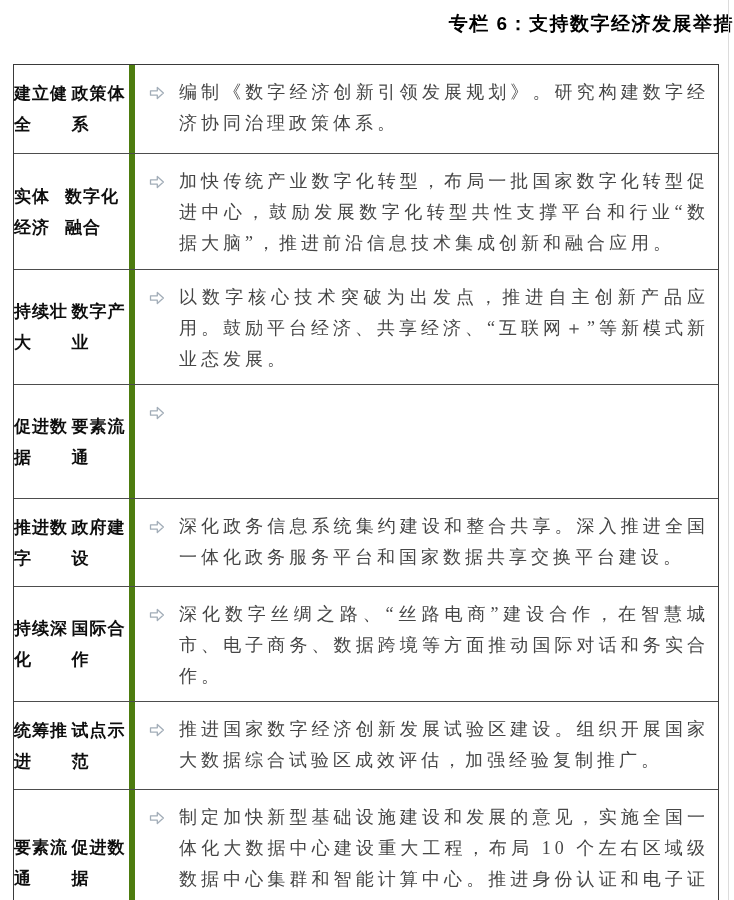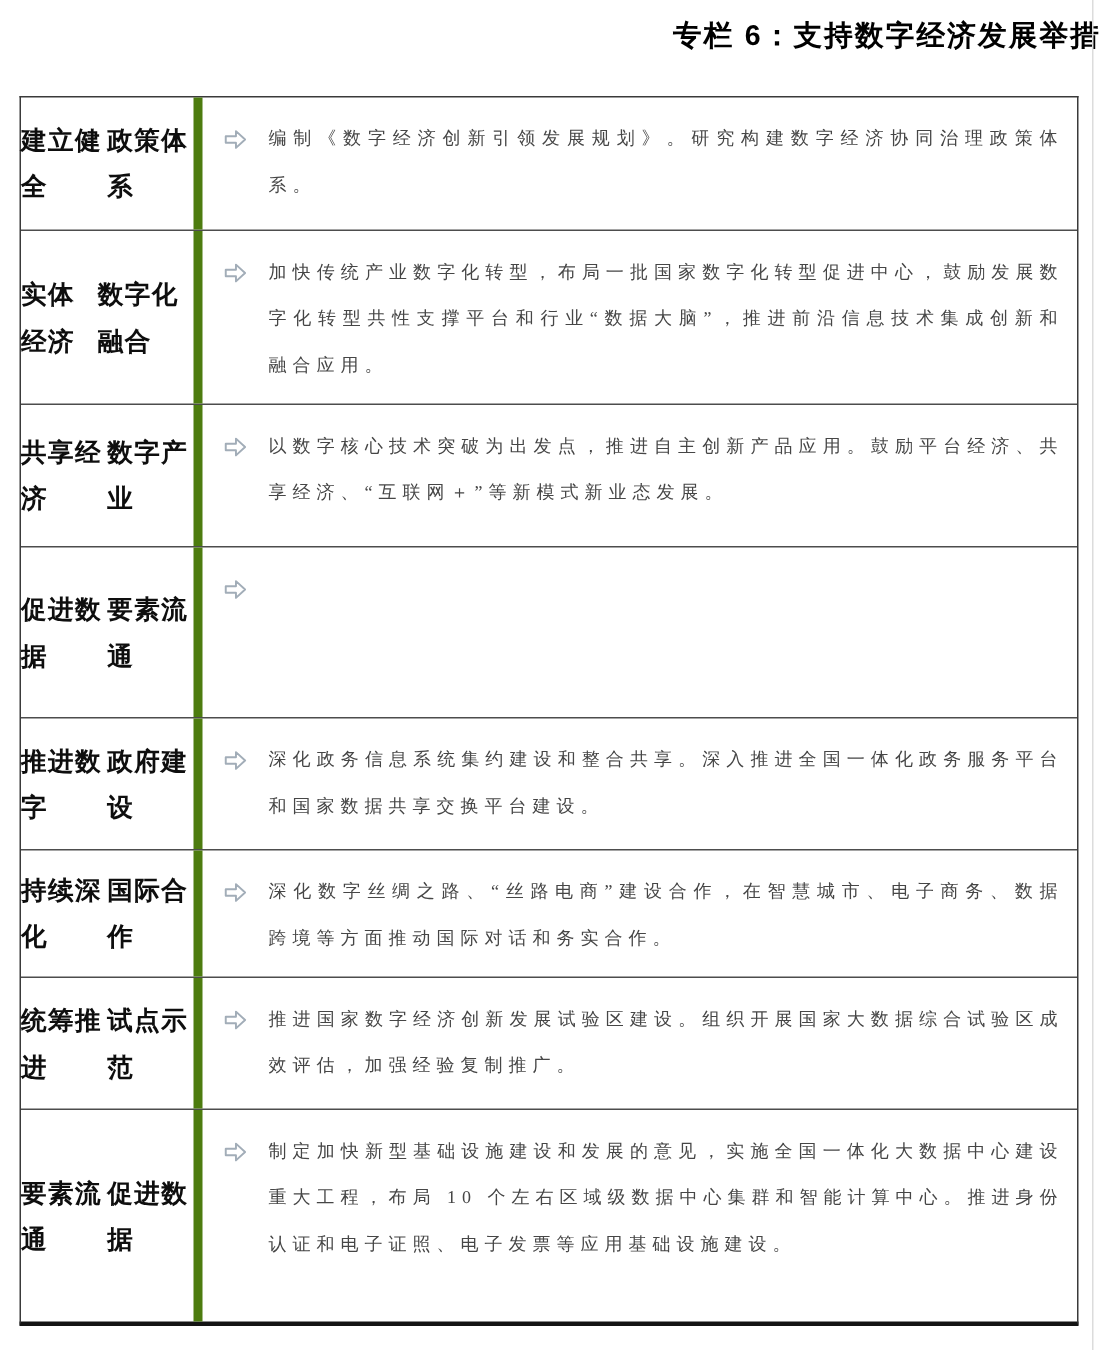"编制《数字经济创新引领发展规划》。研究构建数字经济协同治理政策体系。" .ctext { font-size: 12px -> 18px }
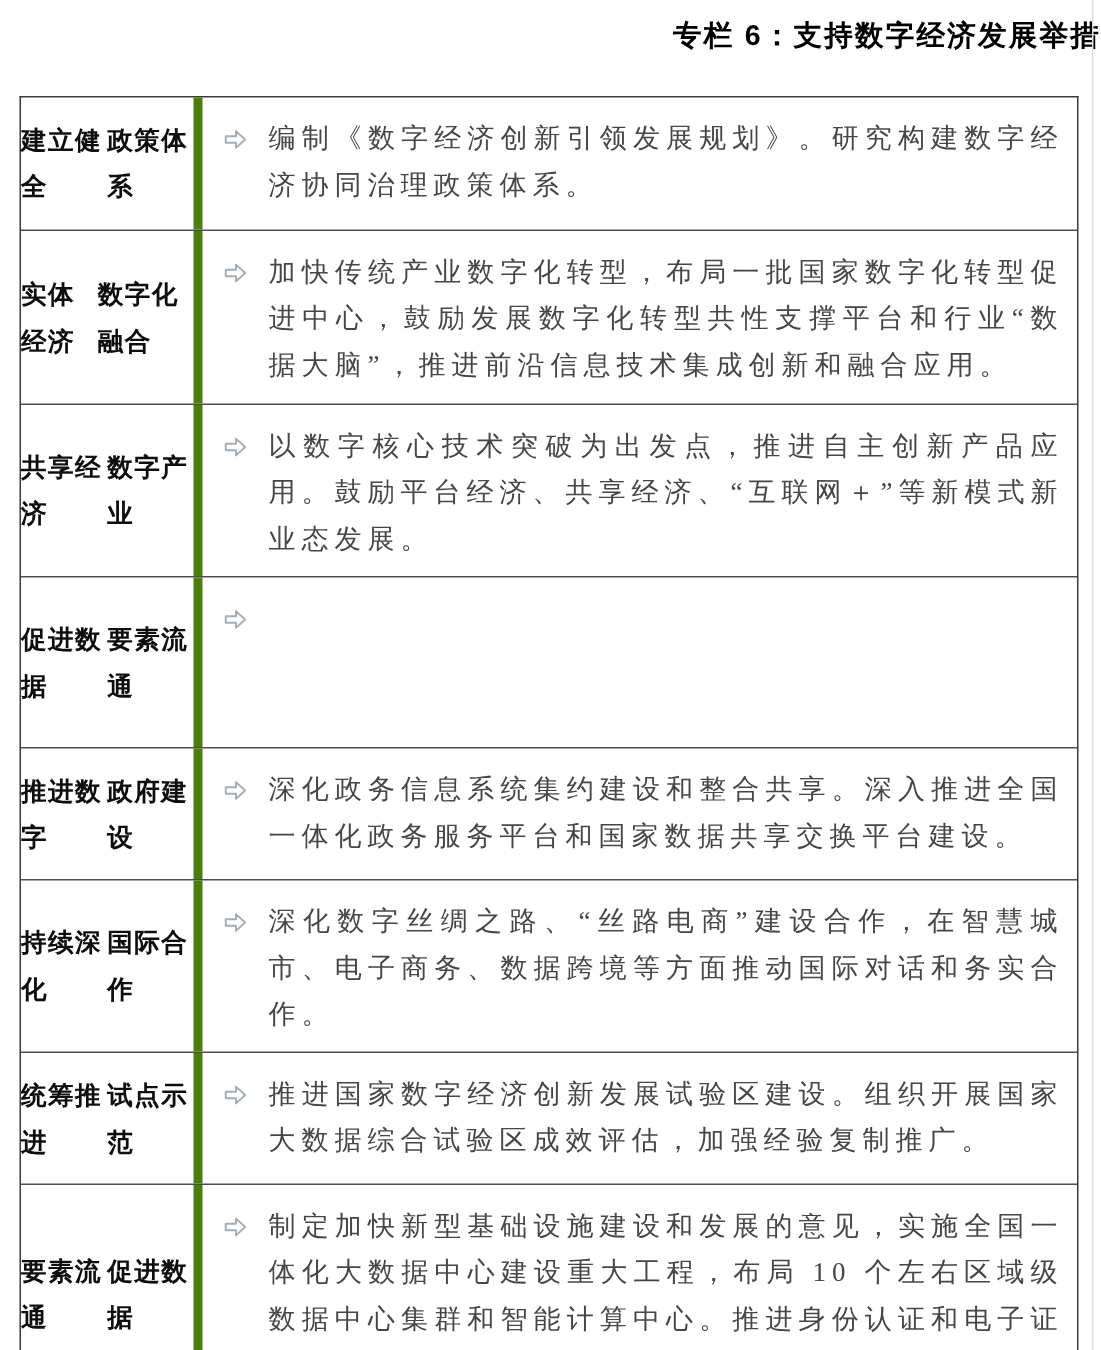"共享经济" span { text: 共享经济 -> 持续壮大 }
